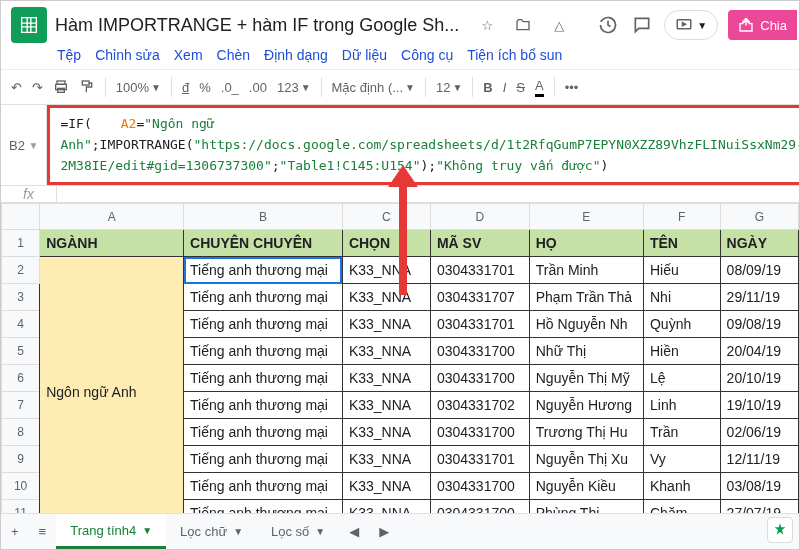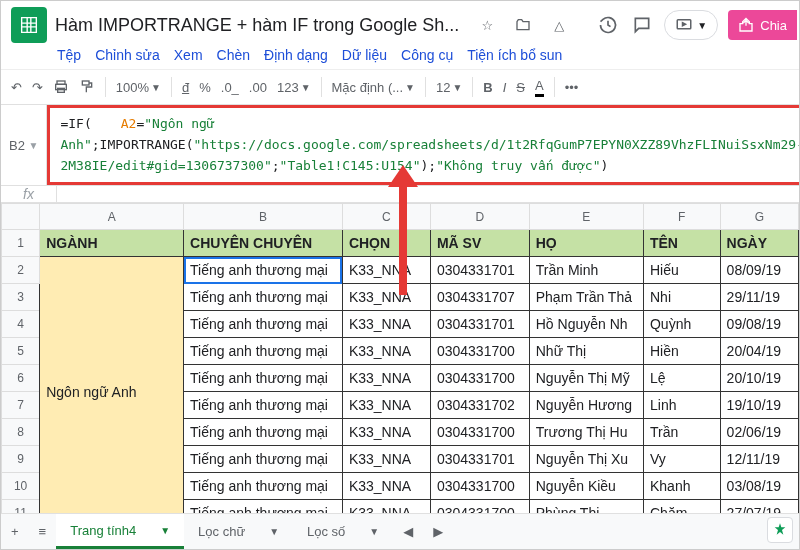"Trang tính4" .sheet-tab { gap: 24px -> 6px }
